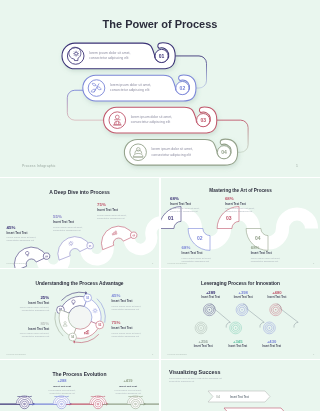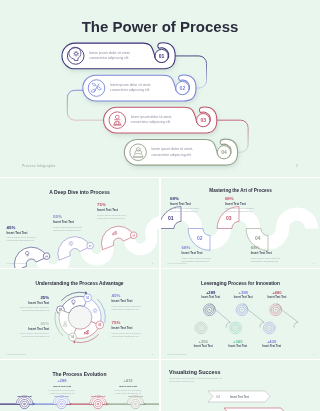"The Power of Process" .hero-title { font-size: 15px -> 11px }
